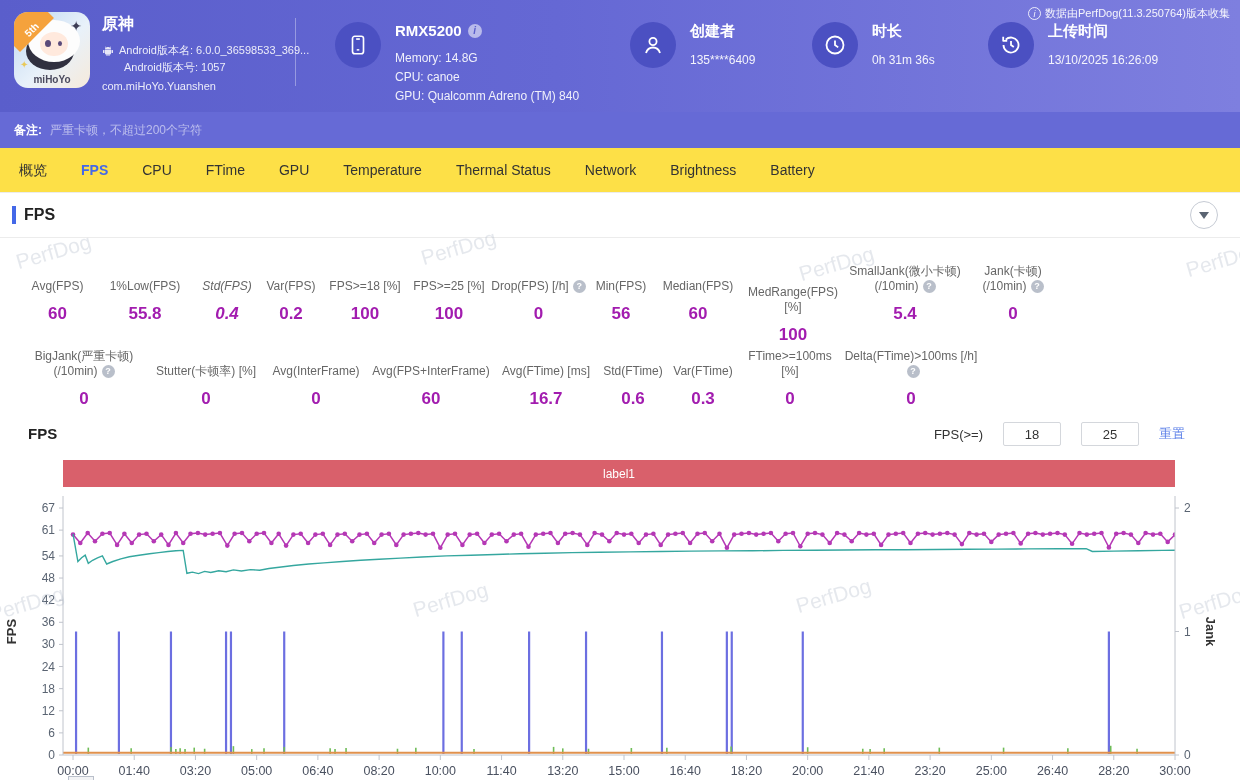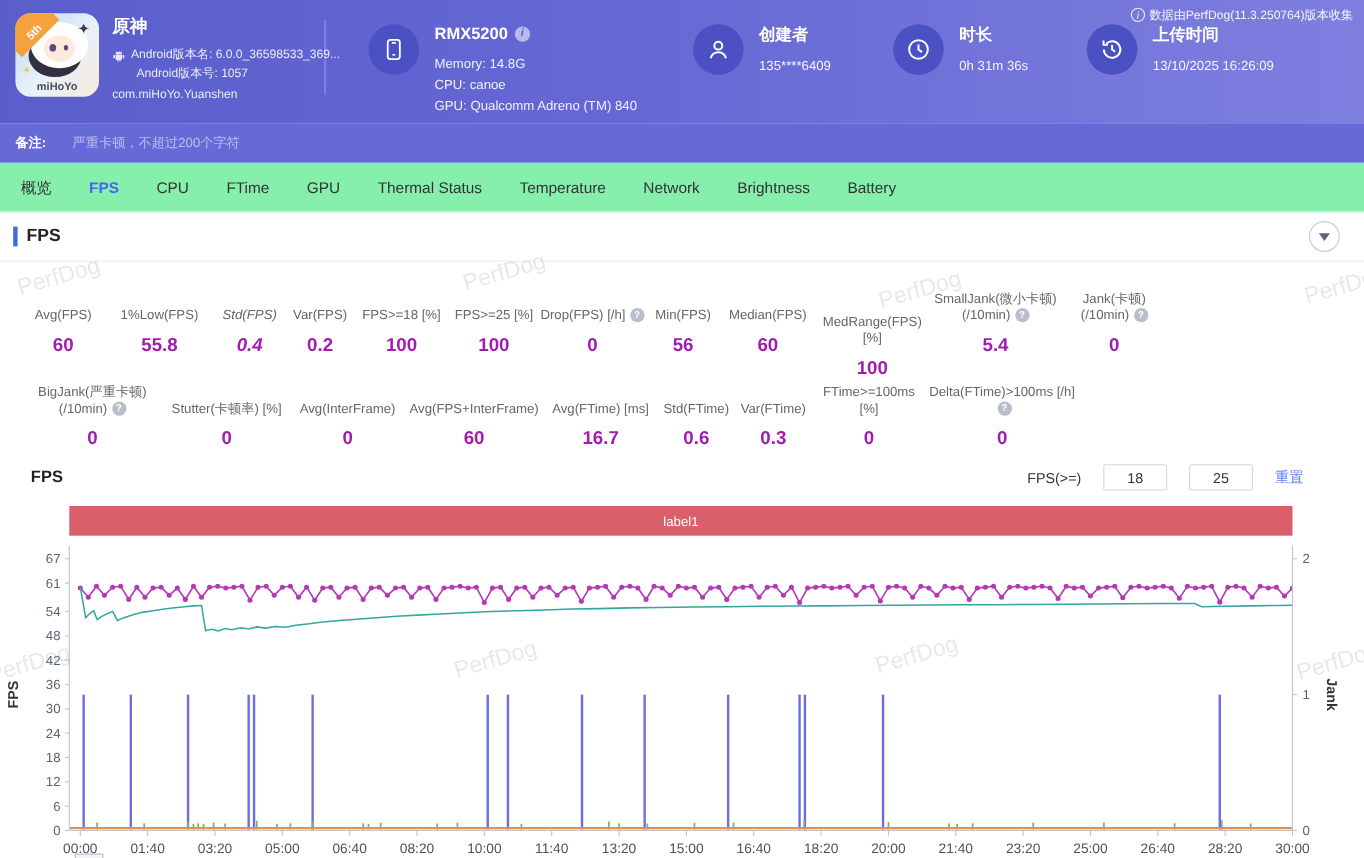"备注:" .note-bar { gap: 16px -> none }
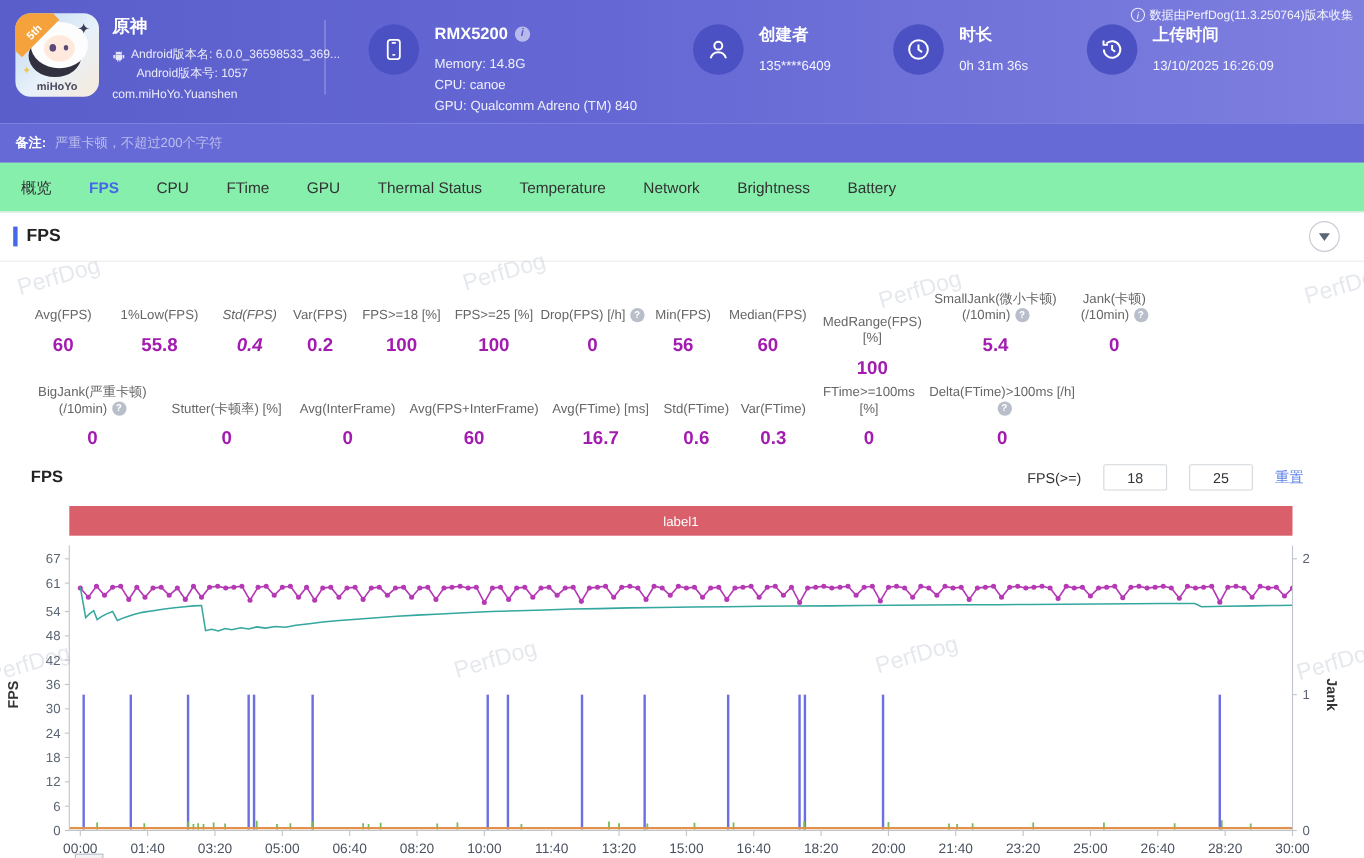"概览" .tabbar { background: #86efac -> #fde047 }
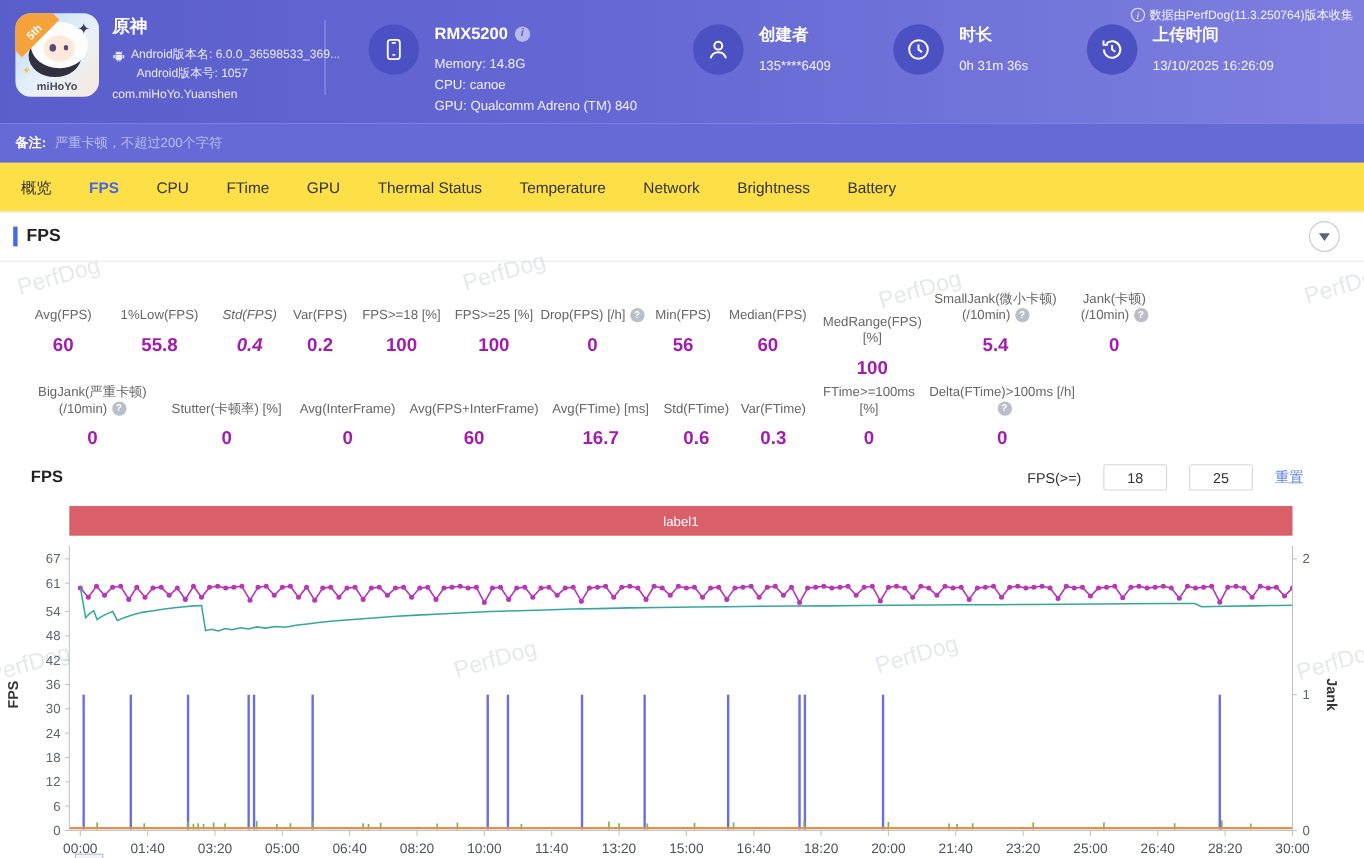"Thermal Status" div.tab { order: before "Temperature" -> after "Temperature" }
